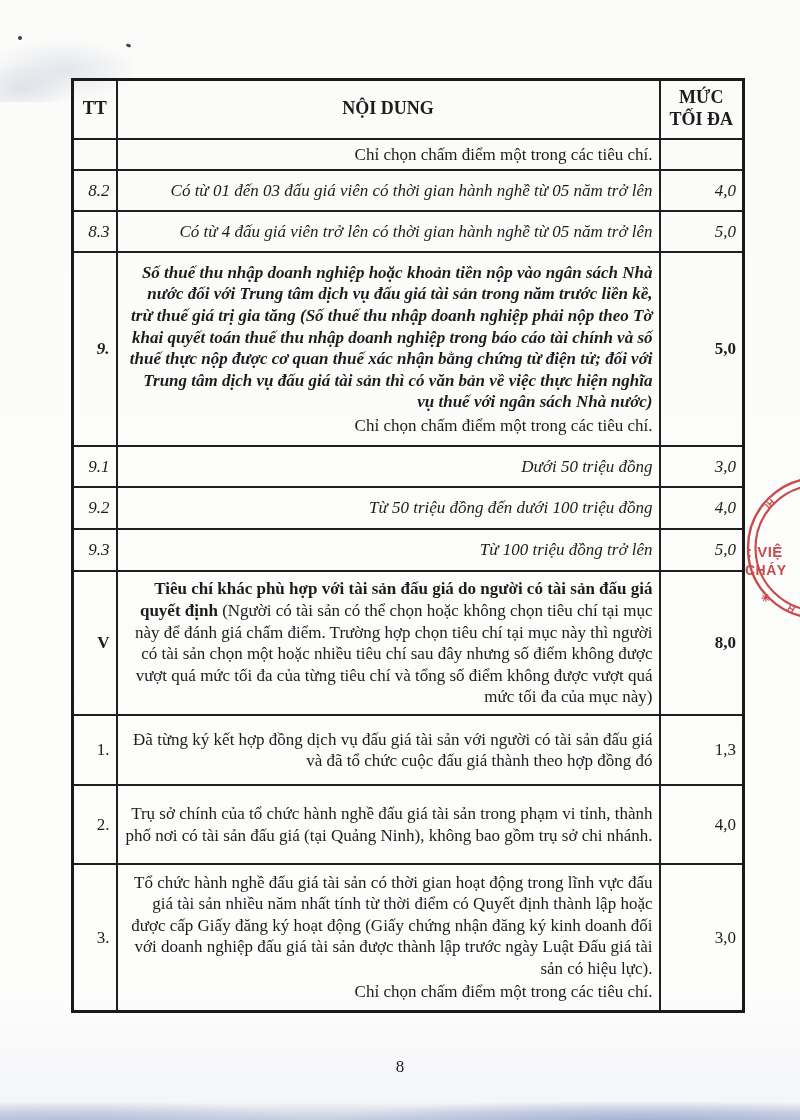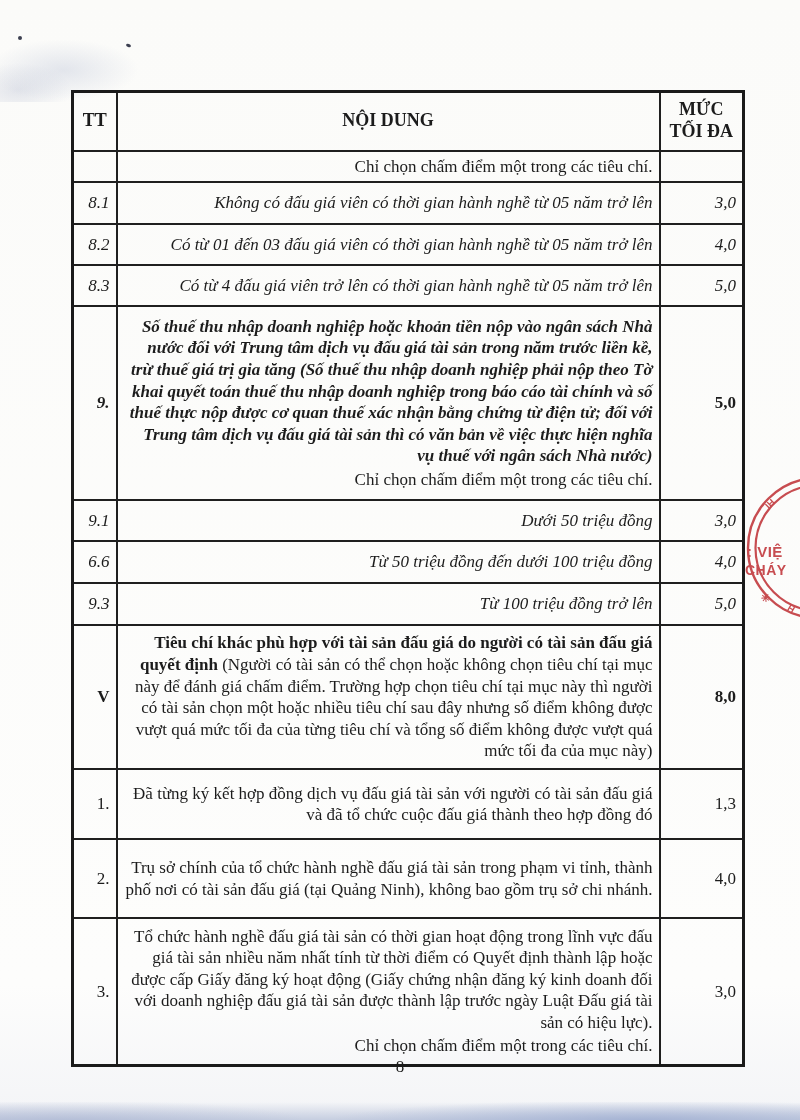"TT" table.criteria { top: 90px -> 78px }
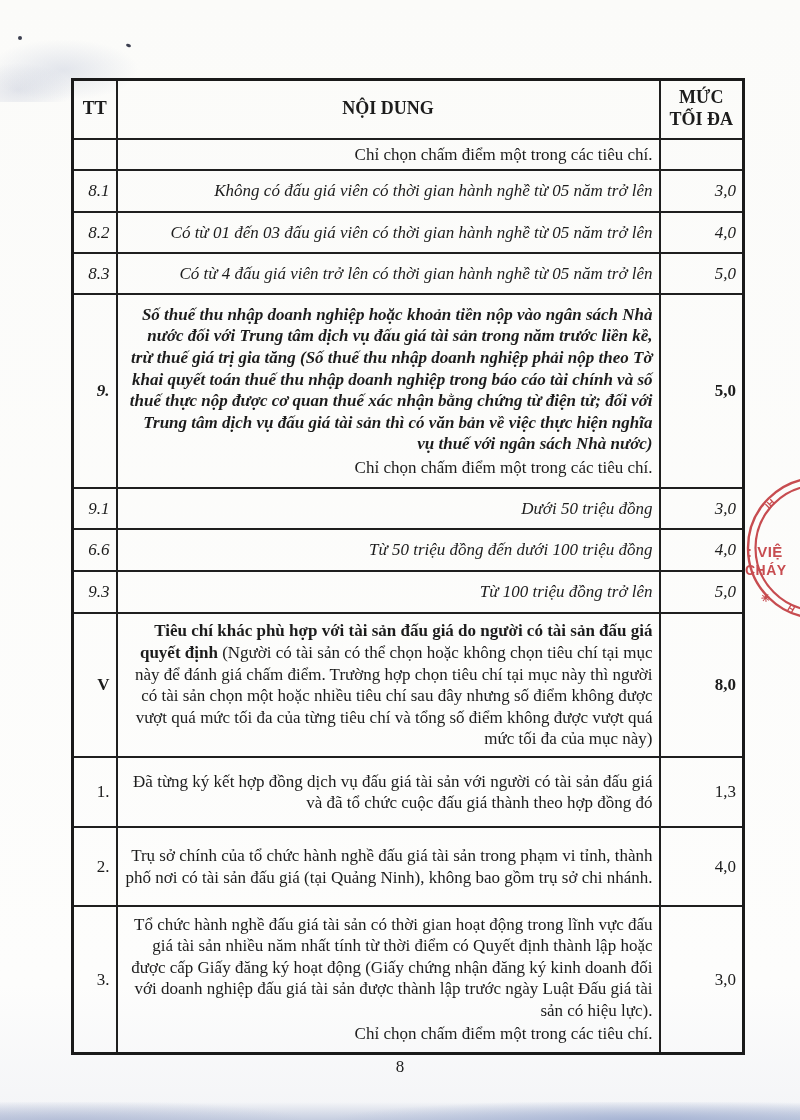"8.1" tr { html: <tr> <td>8.1</td> <td> <p><span>Không có đấu giá viên có thời gian hành nghề từ 05 năm trở lên</span></p> </td> <td>3,0</td> </tr> -> none }
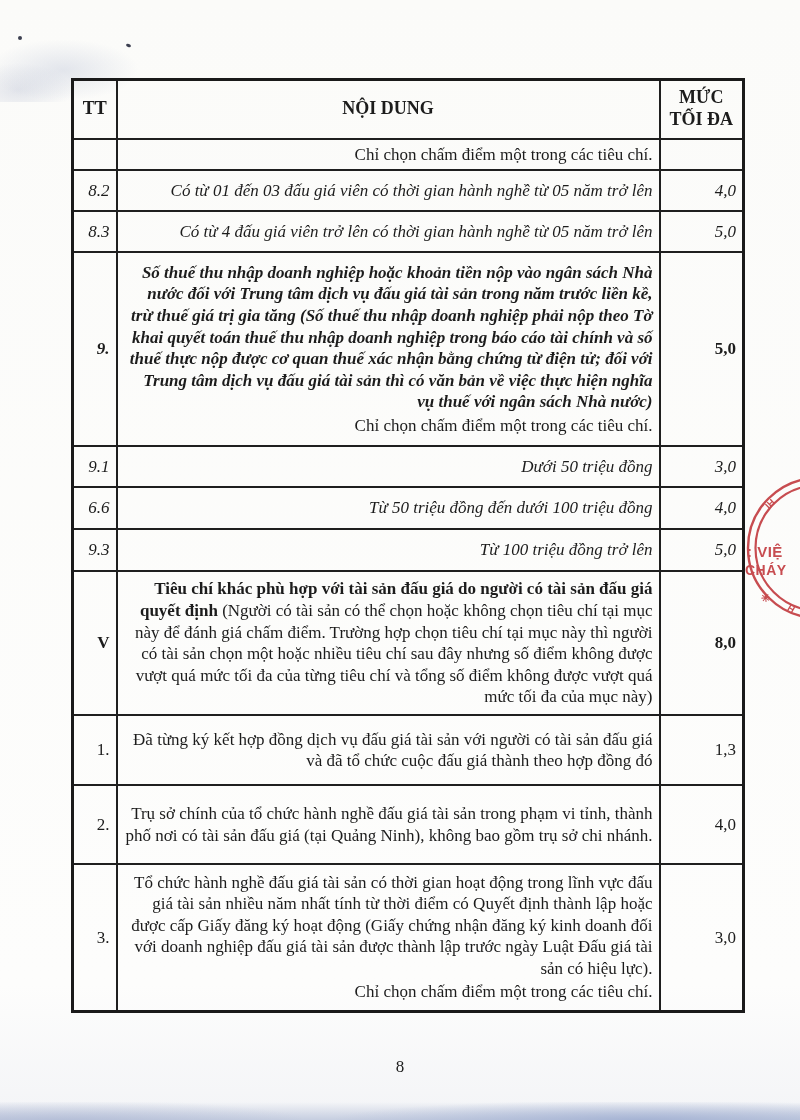"6.6" td.c-tt { text: 6.6 -> 9.2 }
